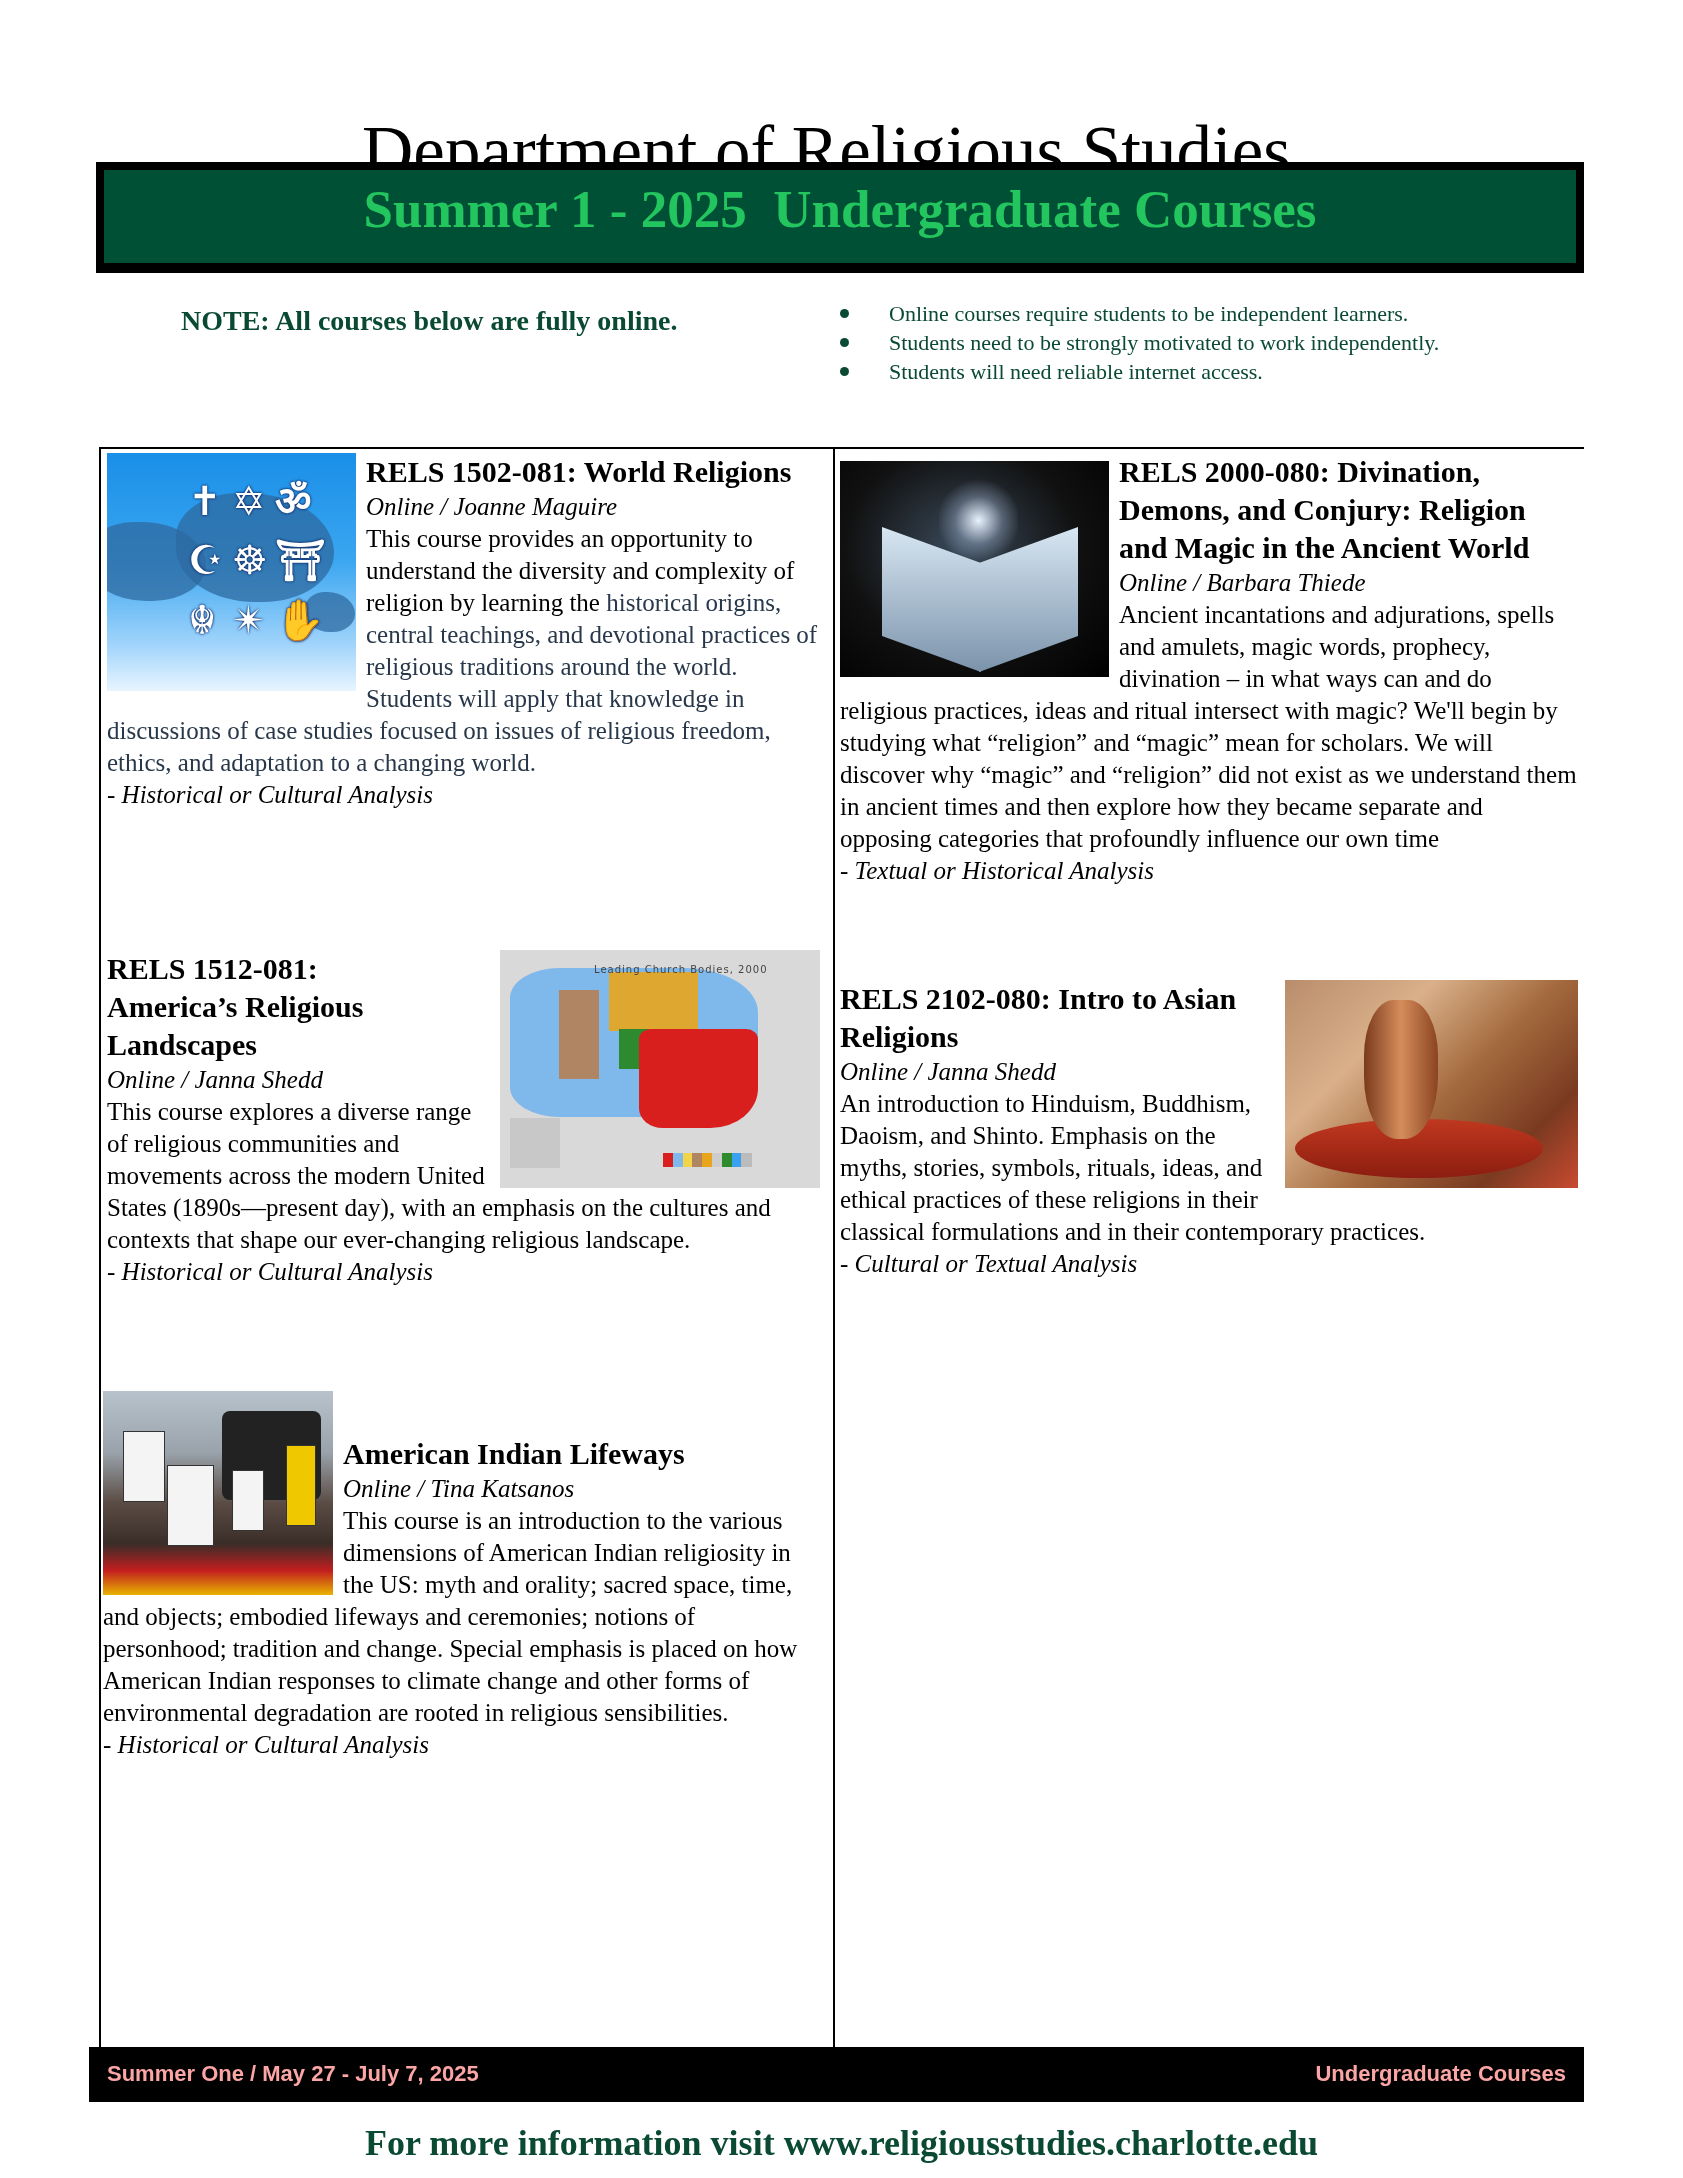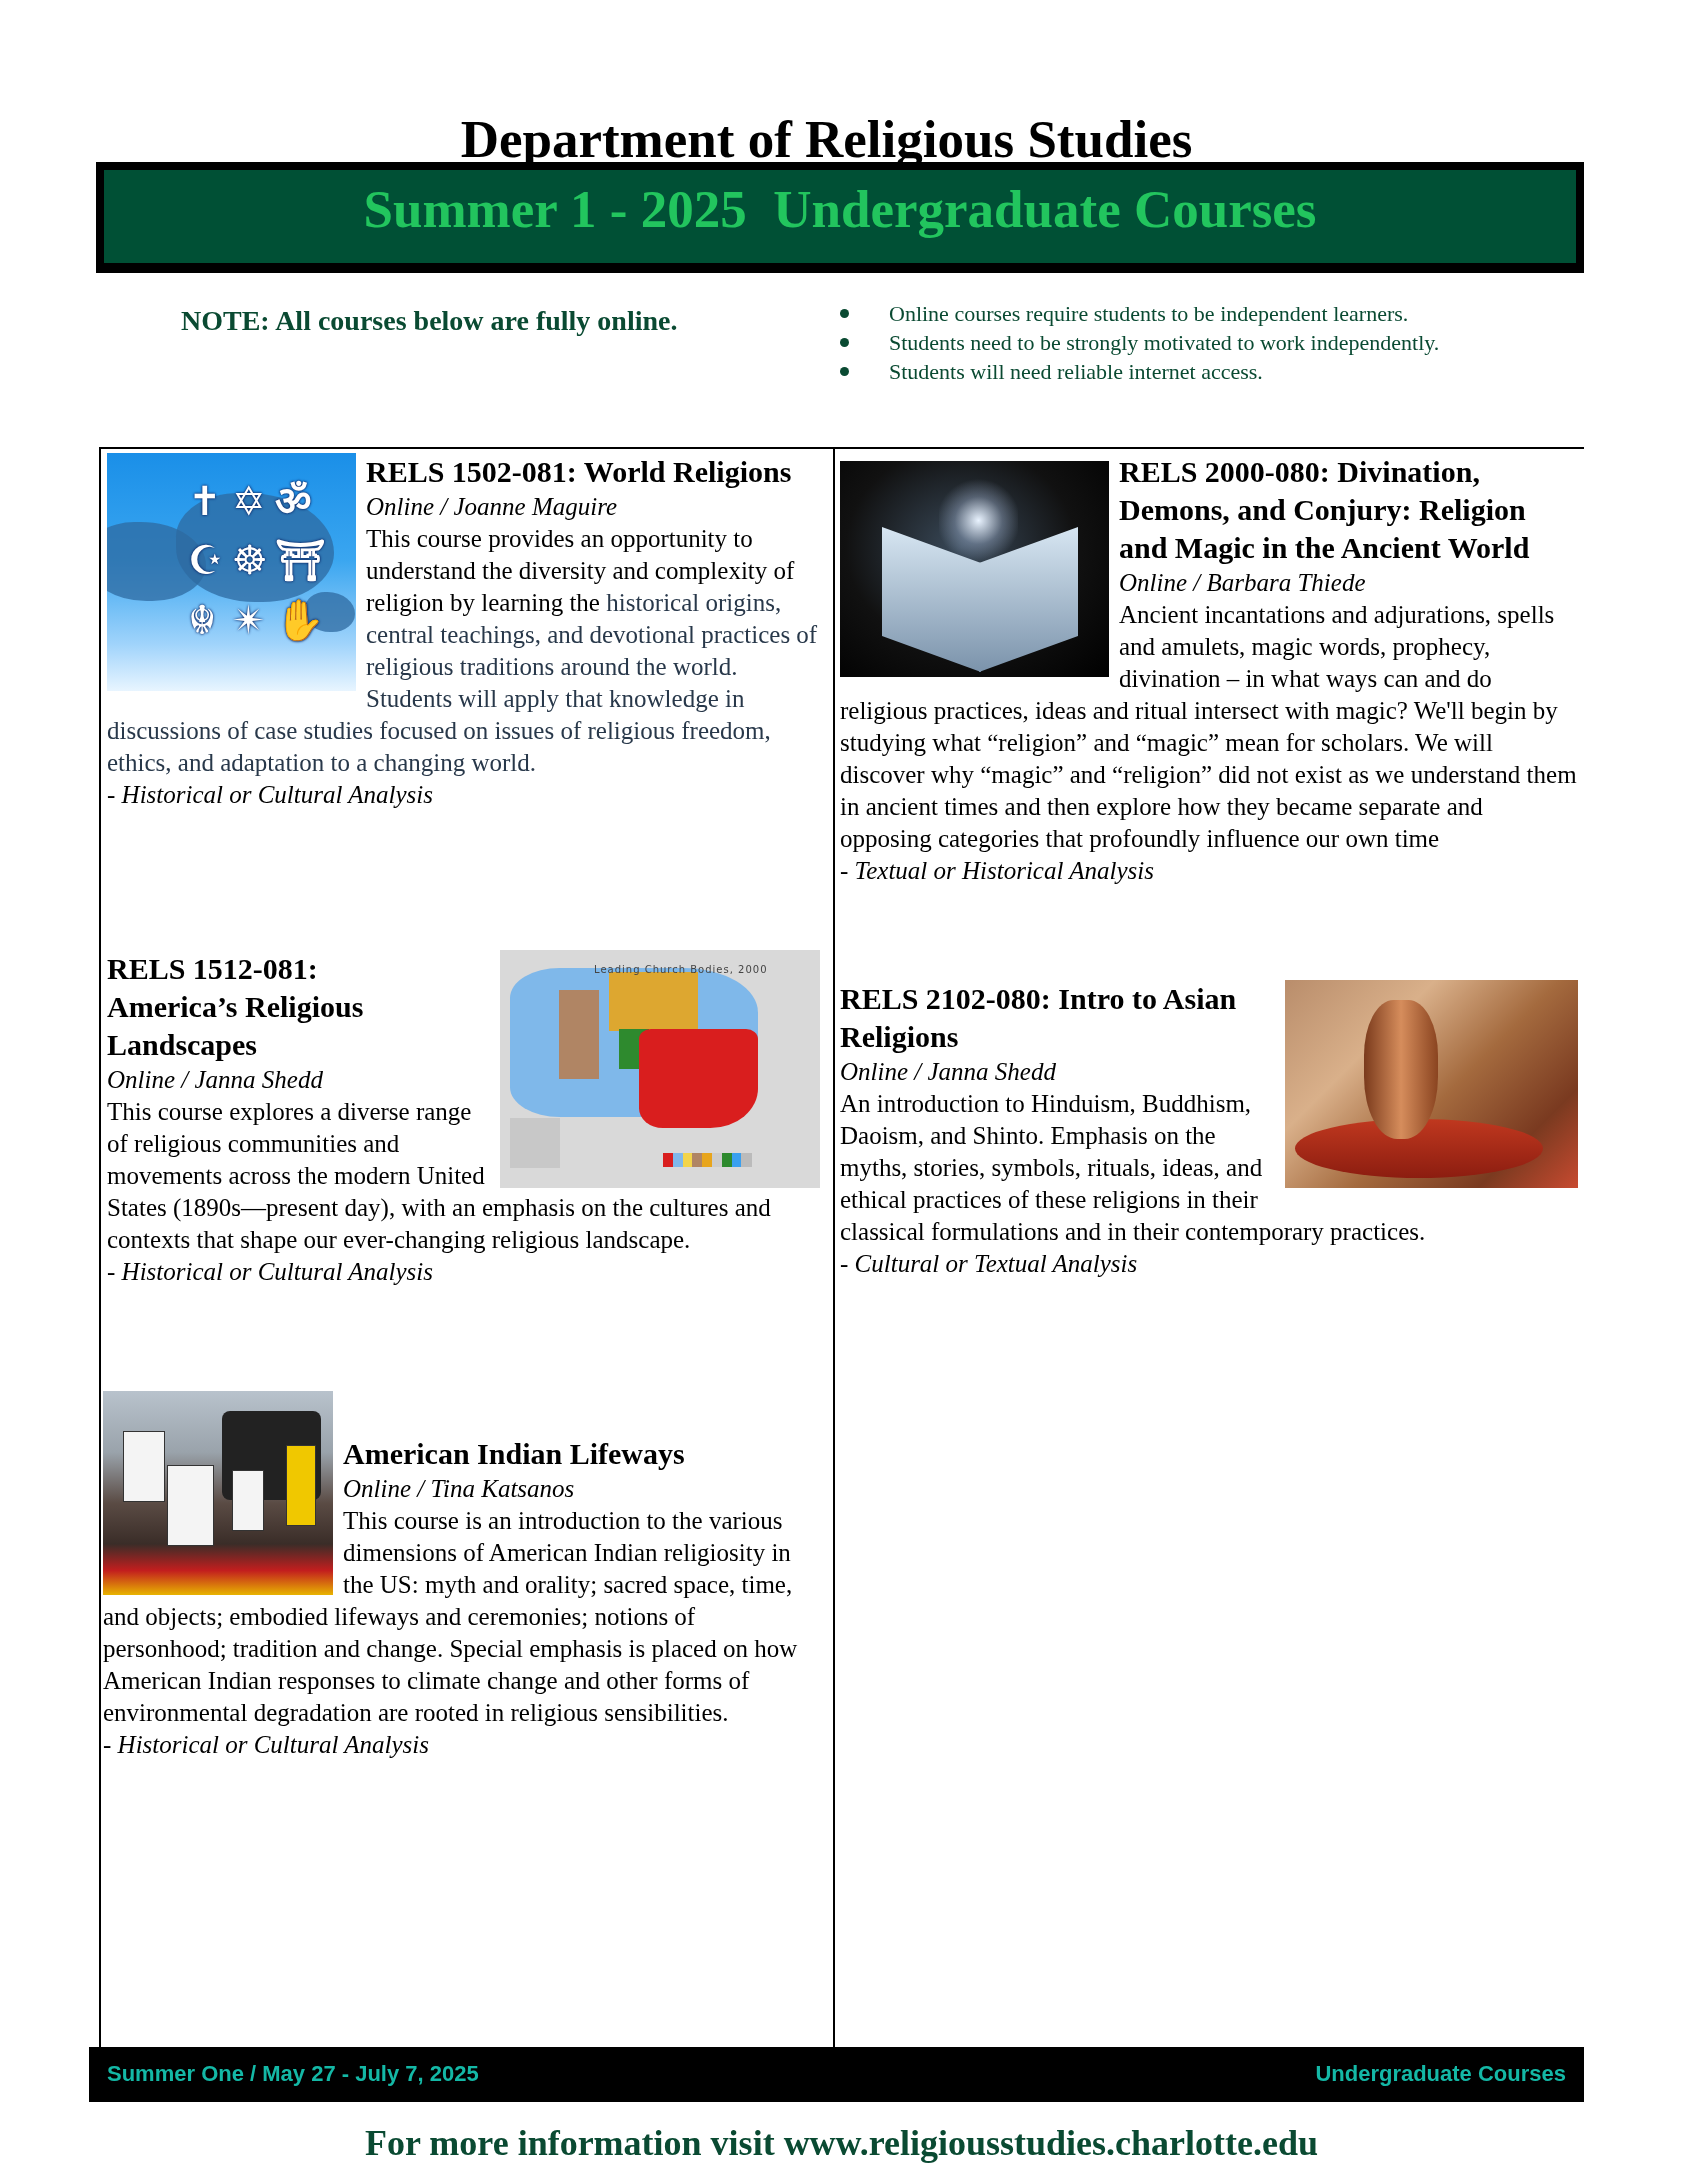"Department of Religious Studies" .main-title { font-size: 53px -> 71px; font-weight: bold -> normal }
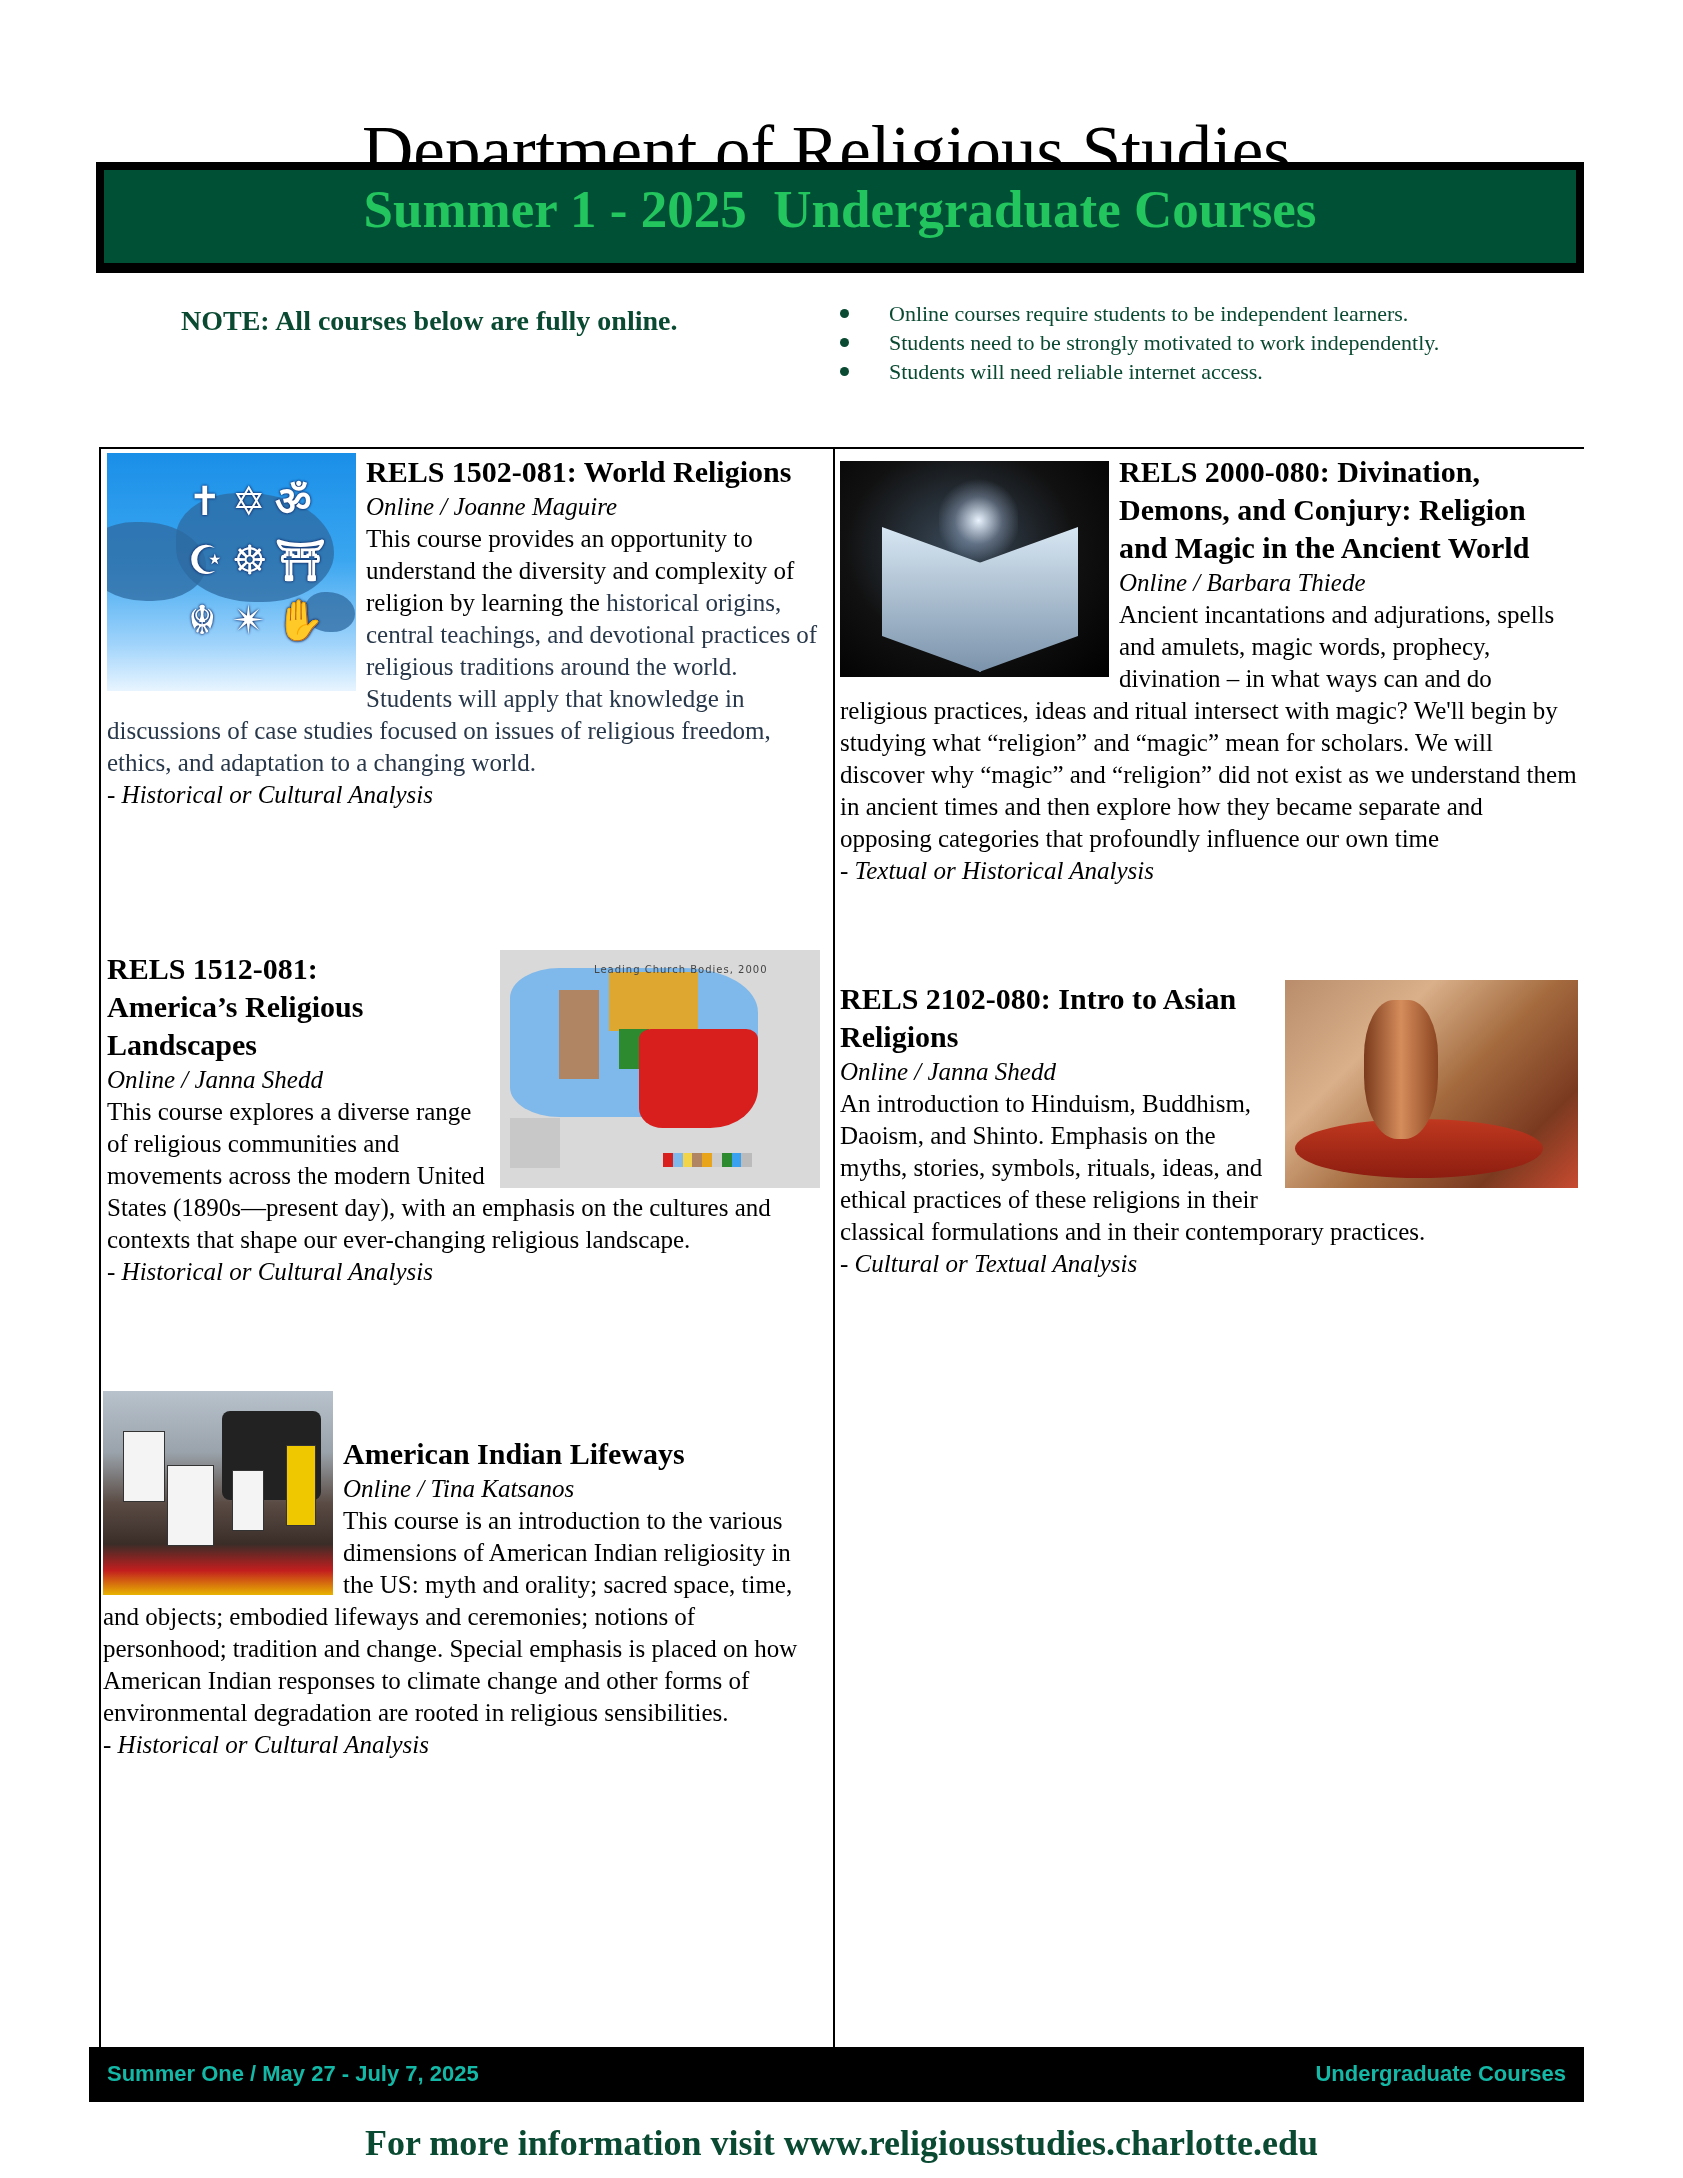"Summer One / May 27" .footer-bar { color: #14b8a6 -> #fca5a5 }
